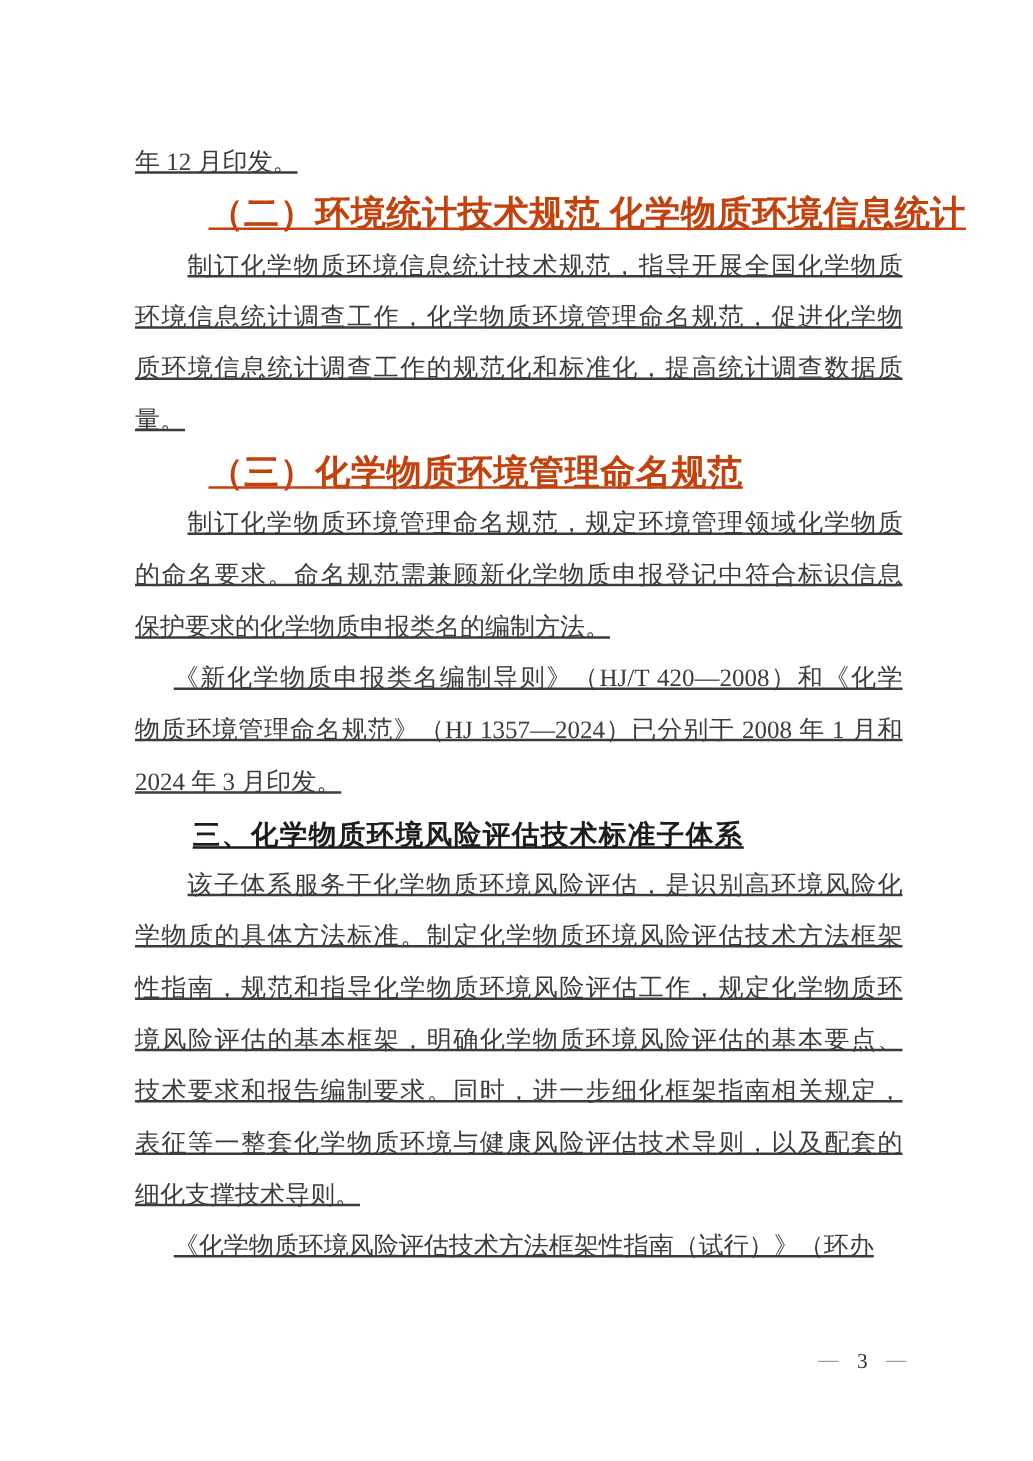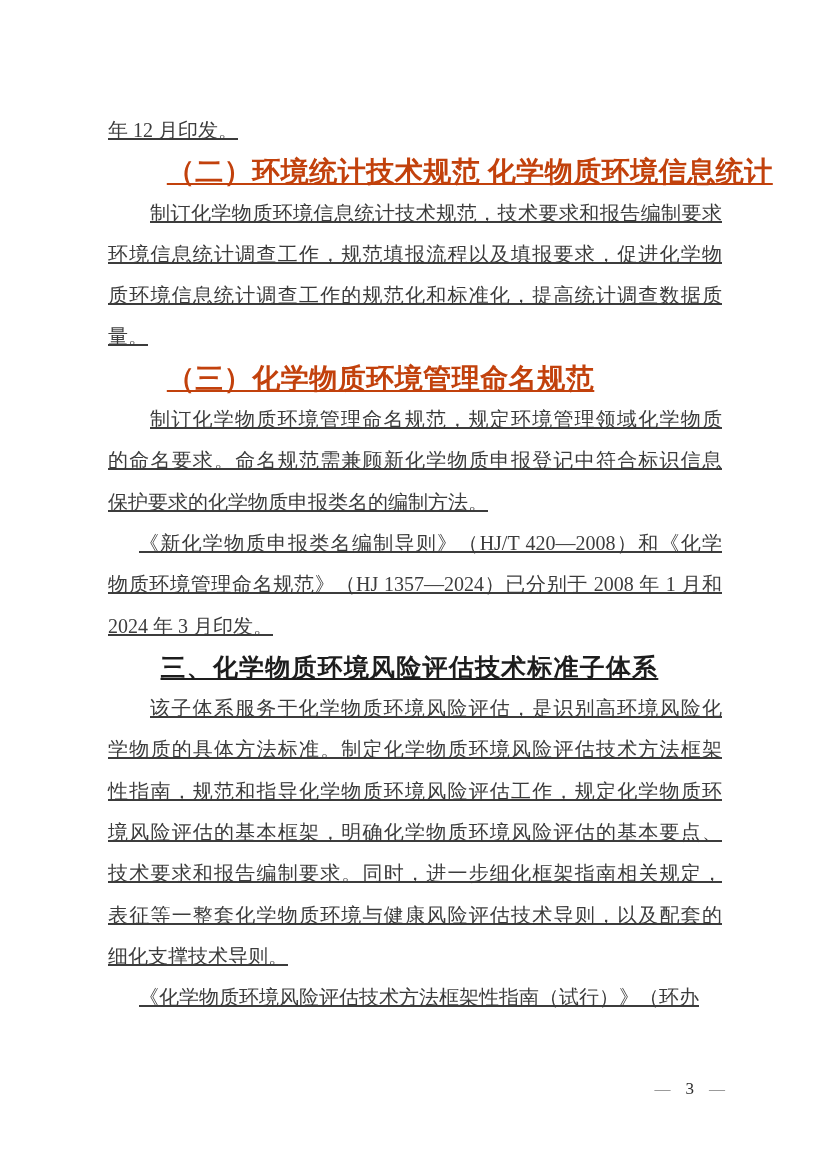"制订化学物质环境信息统计技术规范，技术要求和报告编制要求" div.ln { text: 技术要求和报告编制要求 -> 指导开展全国化学物质 }
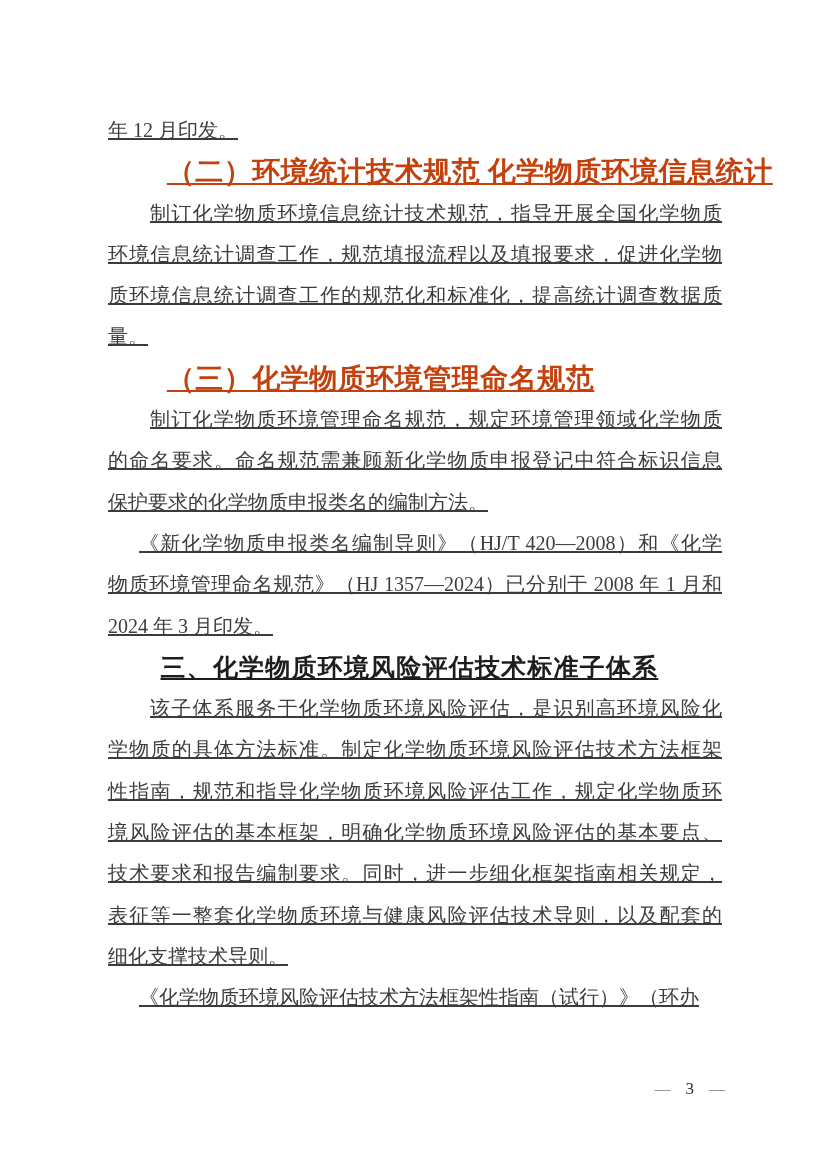"环境信息统计调查工作，规范填报流程以及填报要求，促进化学物" div.ln { text: 规范填报流程以及填报要求 -> 化学物质环境管理命名规范 }
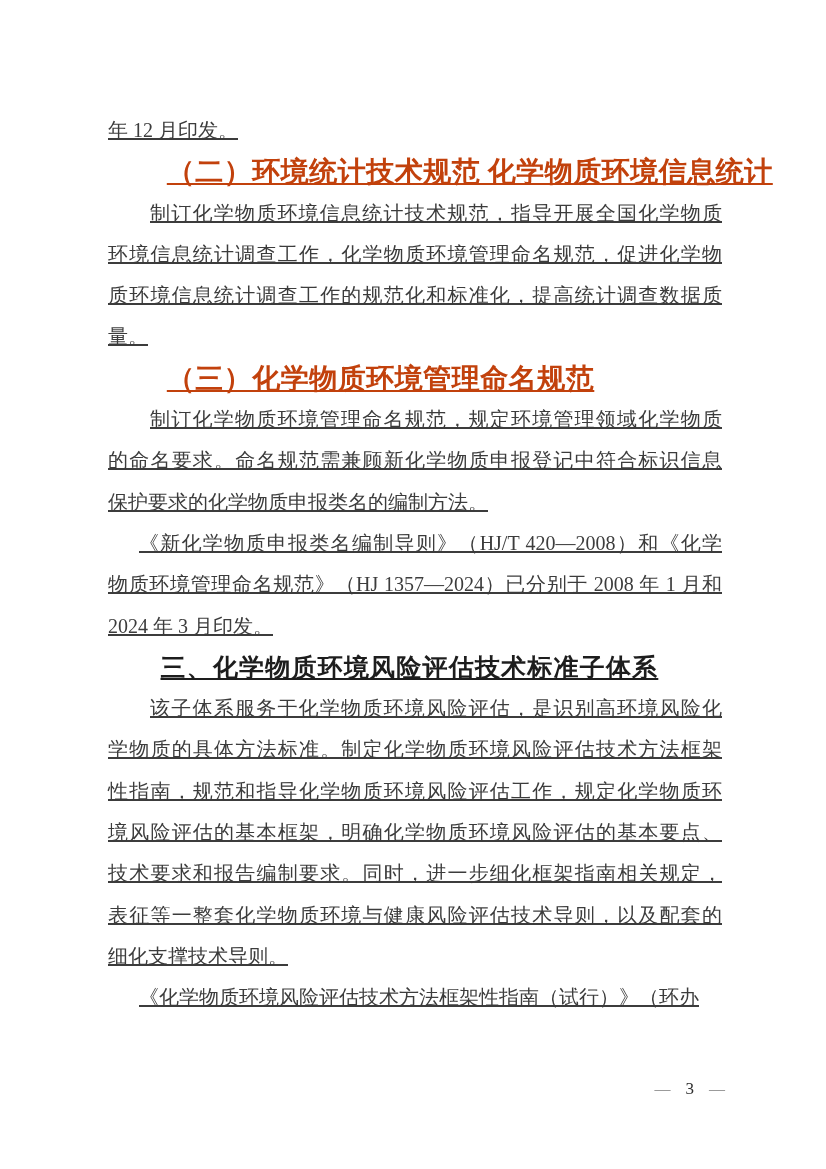"三、化学物质环境风险评估技术标准子体系" .hh { font-size: 25px -> 22px }
